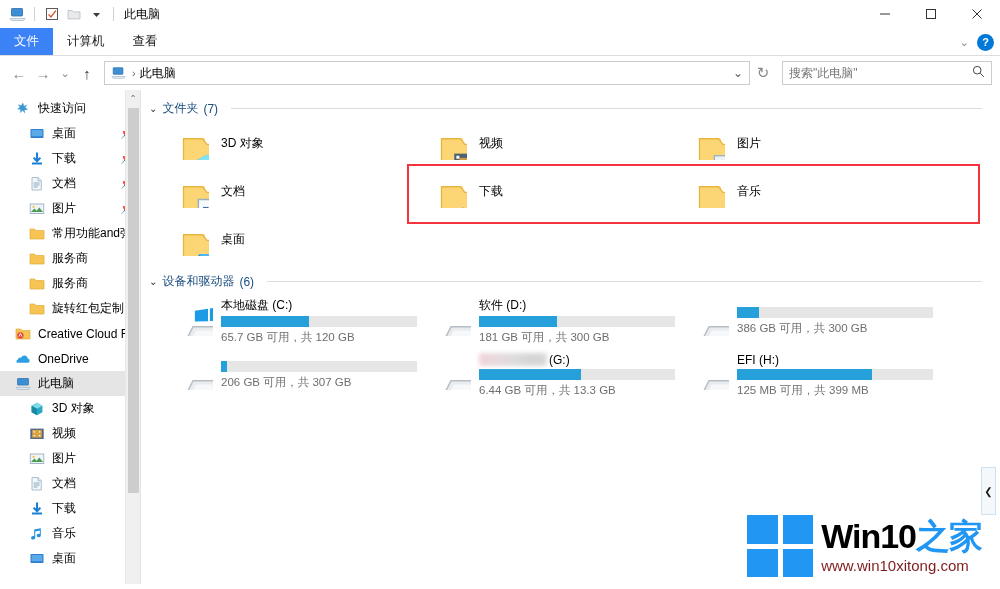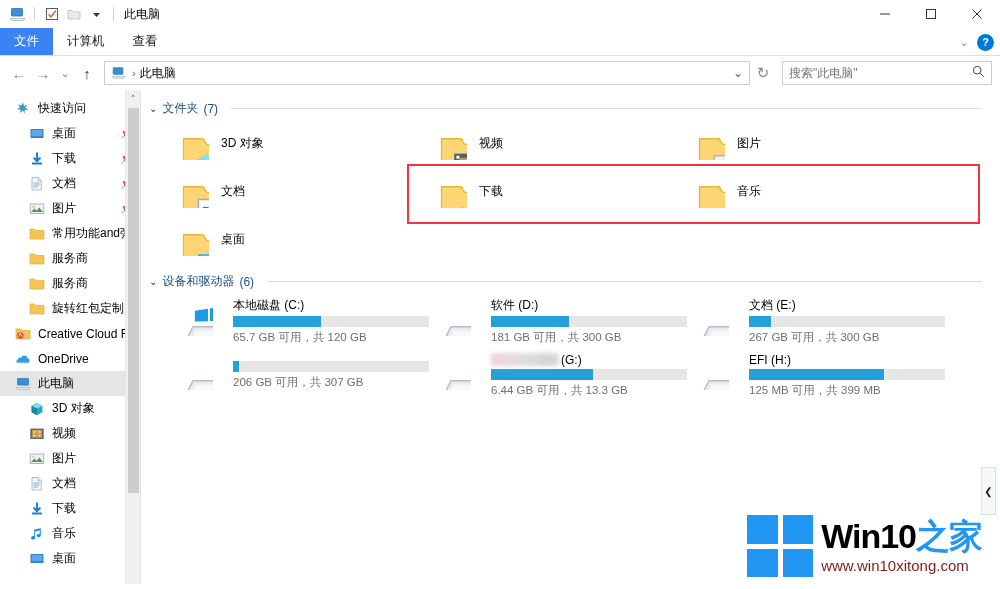"本地磁盘 (C:)" .drive-info { margin-left: 16px -> 4px }
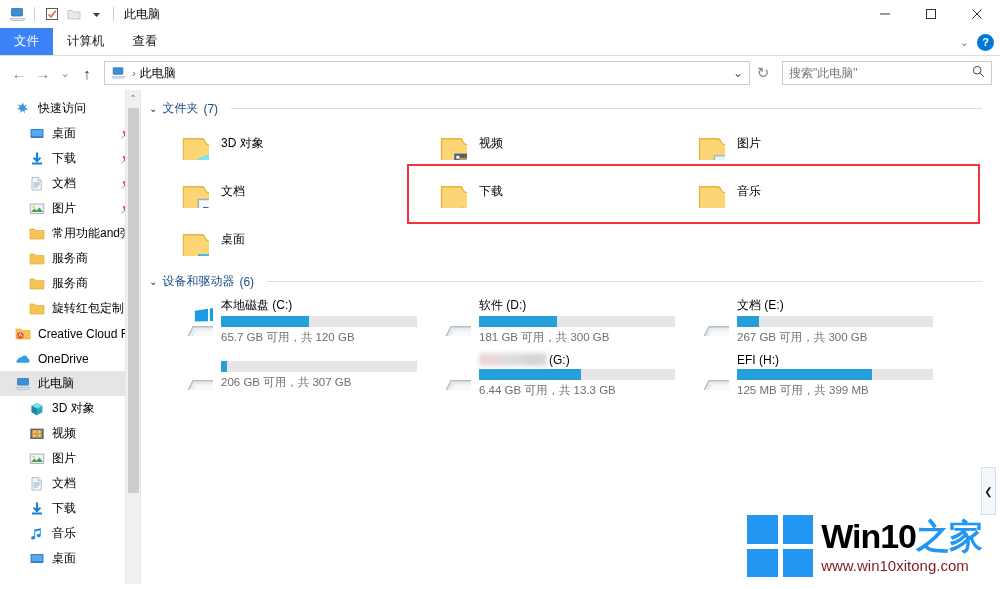"文档 (E:)" div.drive-name { html: <div><span>文档 (E:)</span></div> -> none }
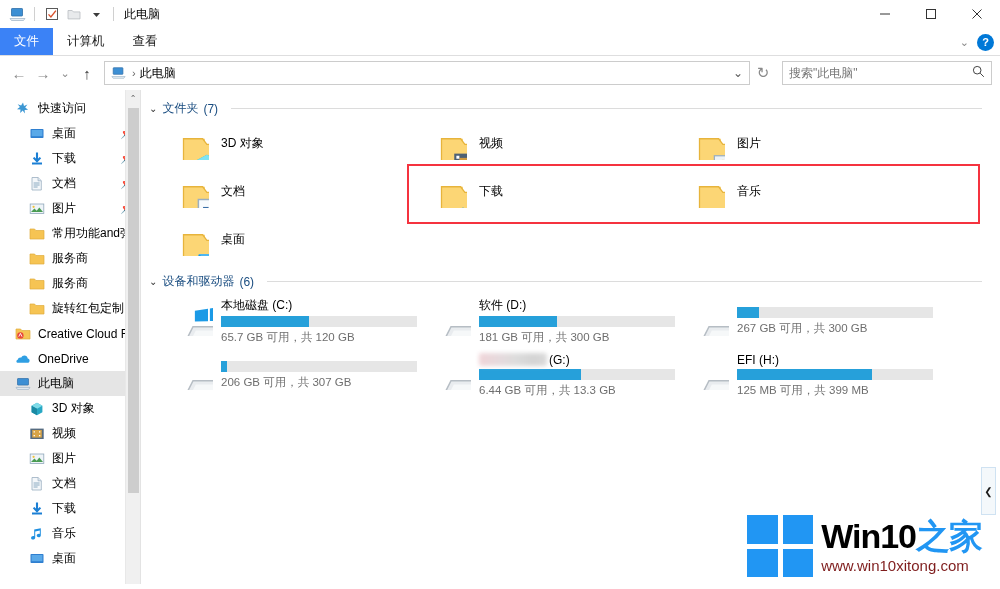"267 GB 可用，共 300 GB" div.drive-cap { text: 267 -> 386 }
